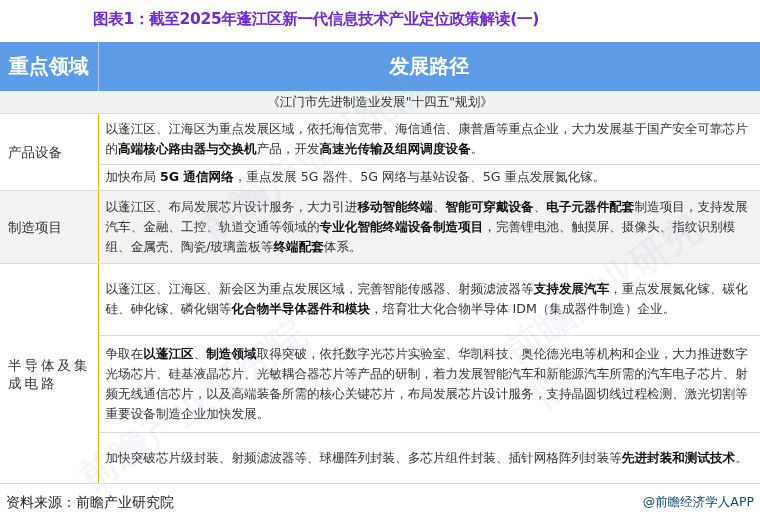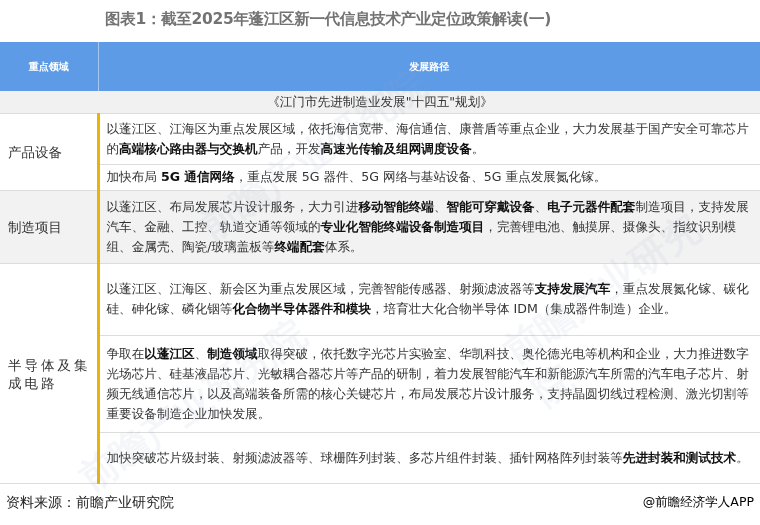"图表1：截至2025年蓬江区新一代信息技术产业定位政策解读(一)" .title { color: #737373 -> #6d28d9; padding-left: 12px -> none }
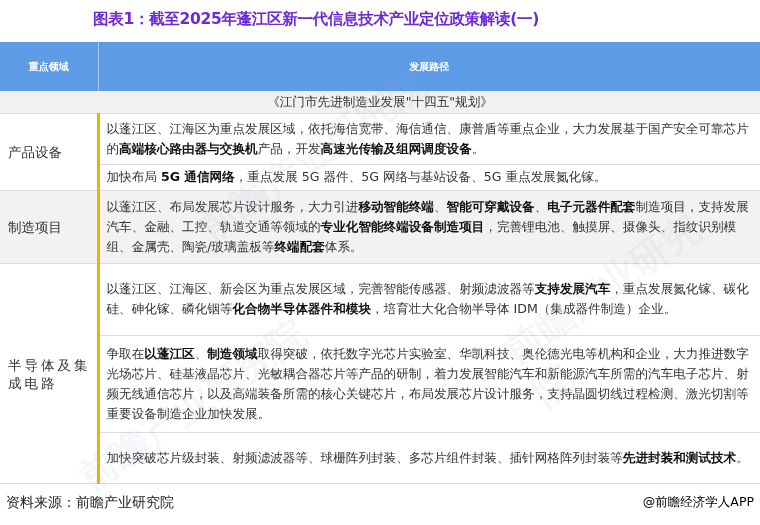"重点领域" th { font-size: 10px -> 20px }
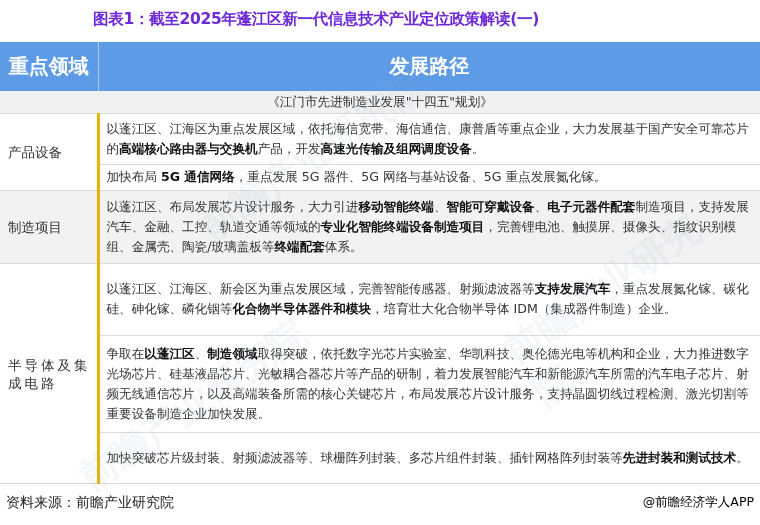"产品设备" td { border-right: 3px solid #eab308 -> 1px solid #eab308 }
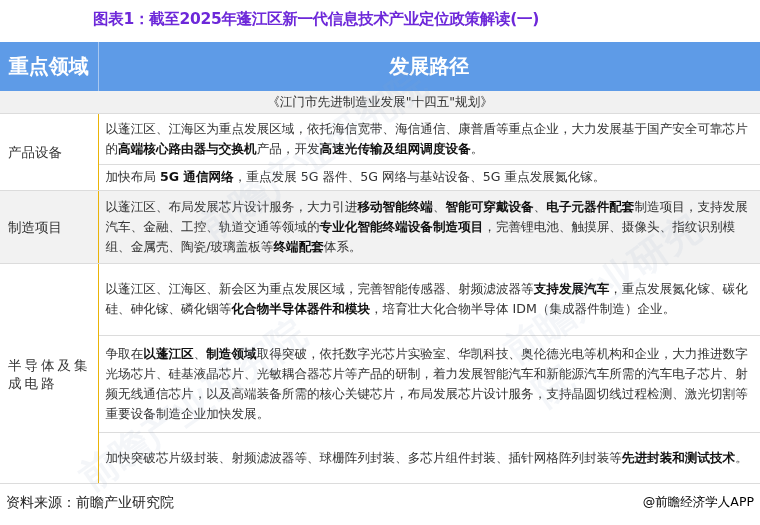"@前瞻经济学人APP" .footer-right { color: #000000 -> #0c4a6e }
